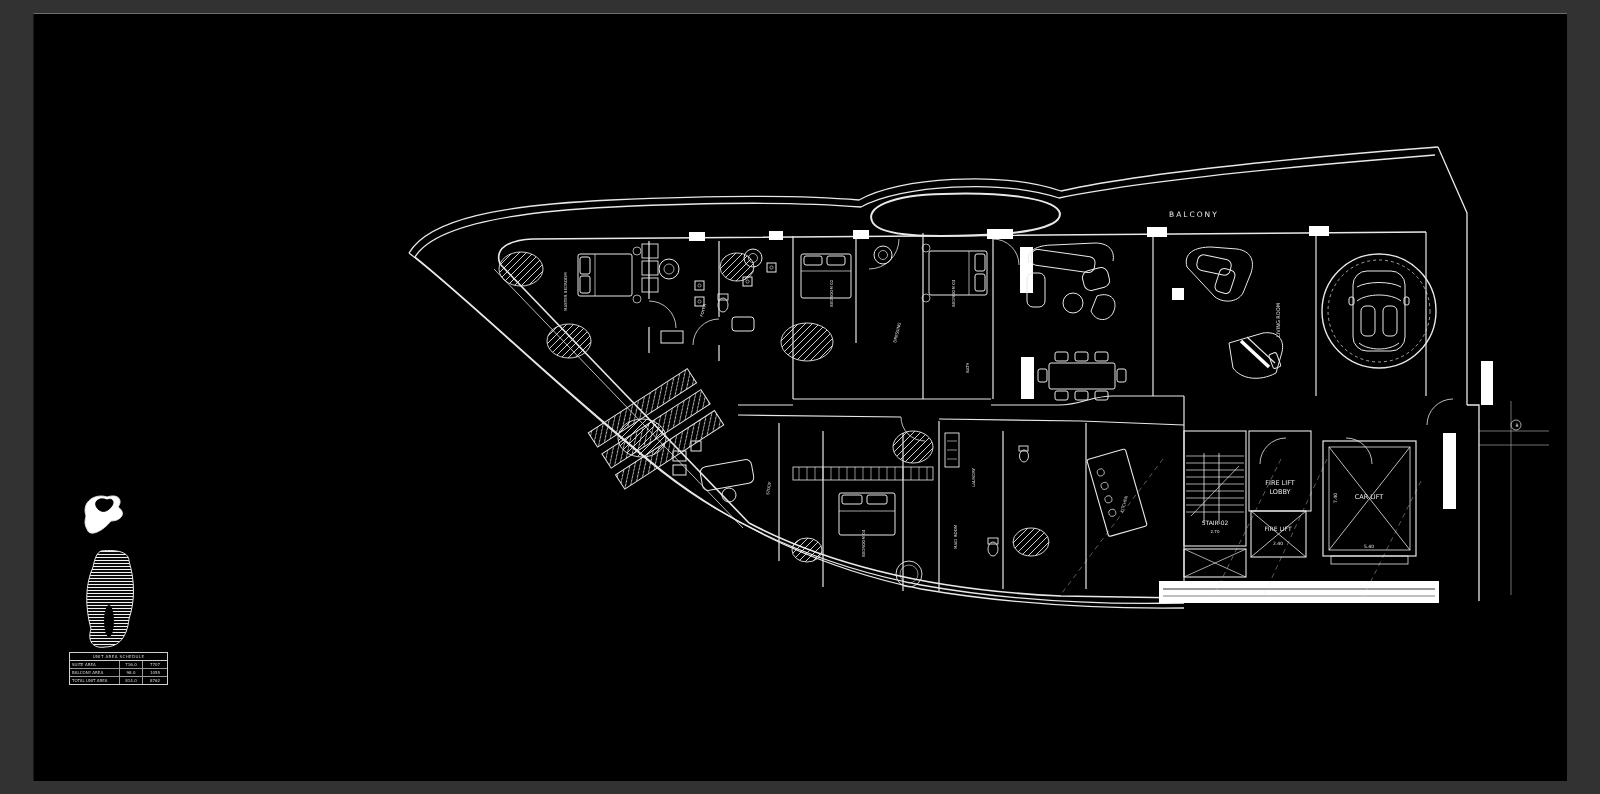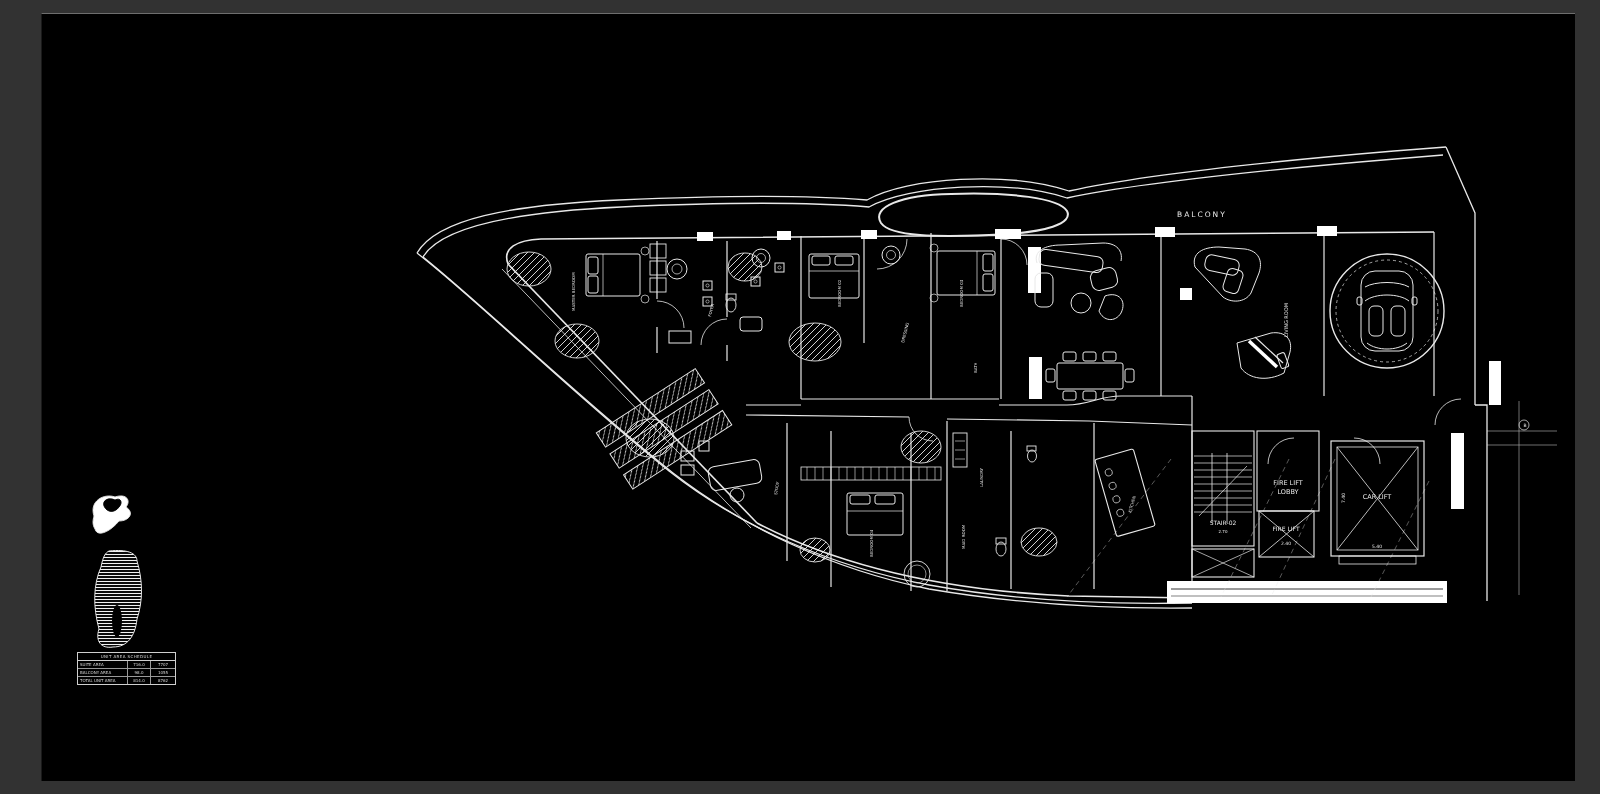"BALCONY" #canvas { left: 41px -> 33px }
